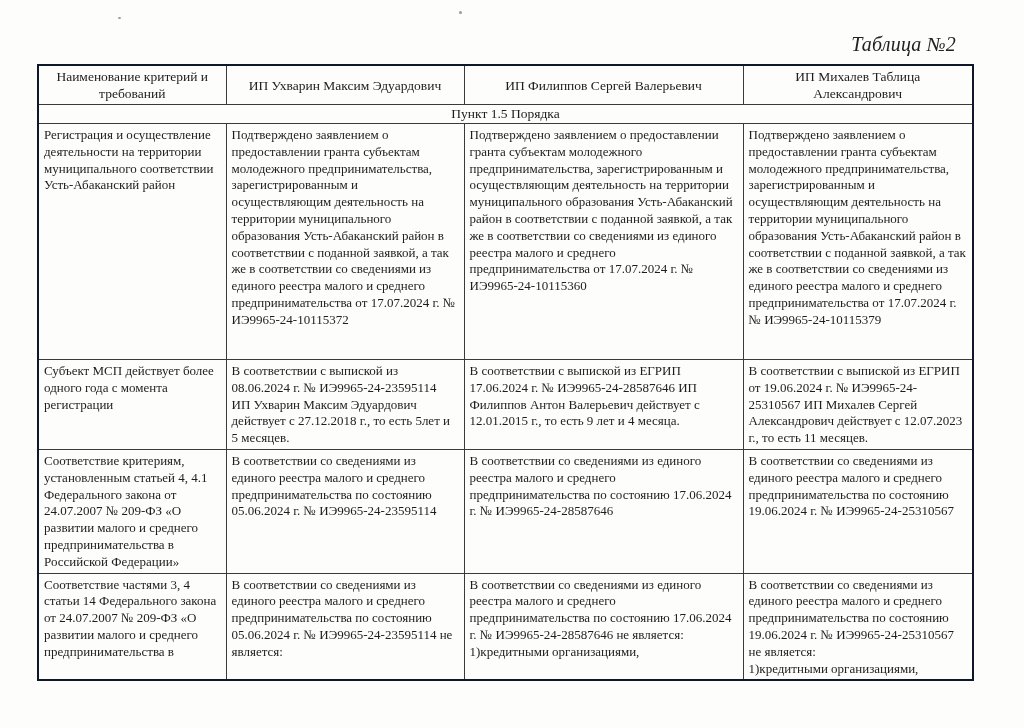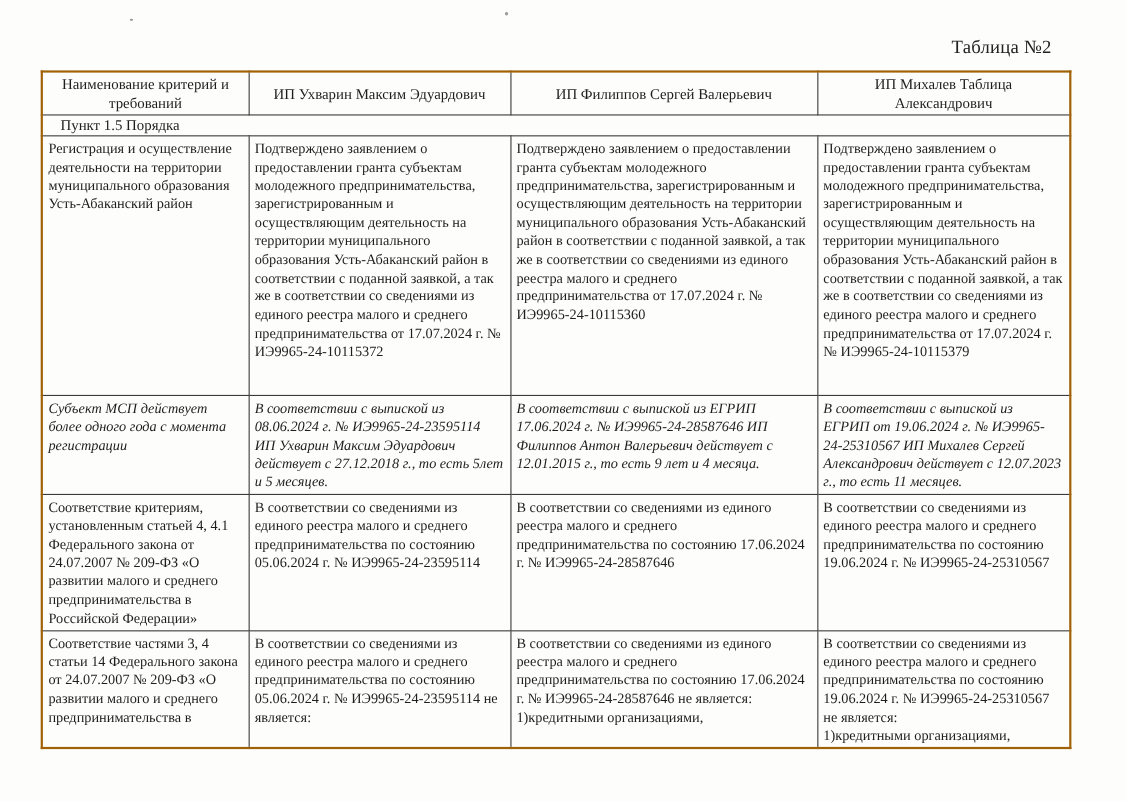"Таблица №2" .caption { font-size: 17px -> 20px; font-style: none -> italic }
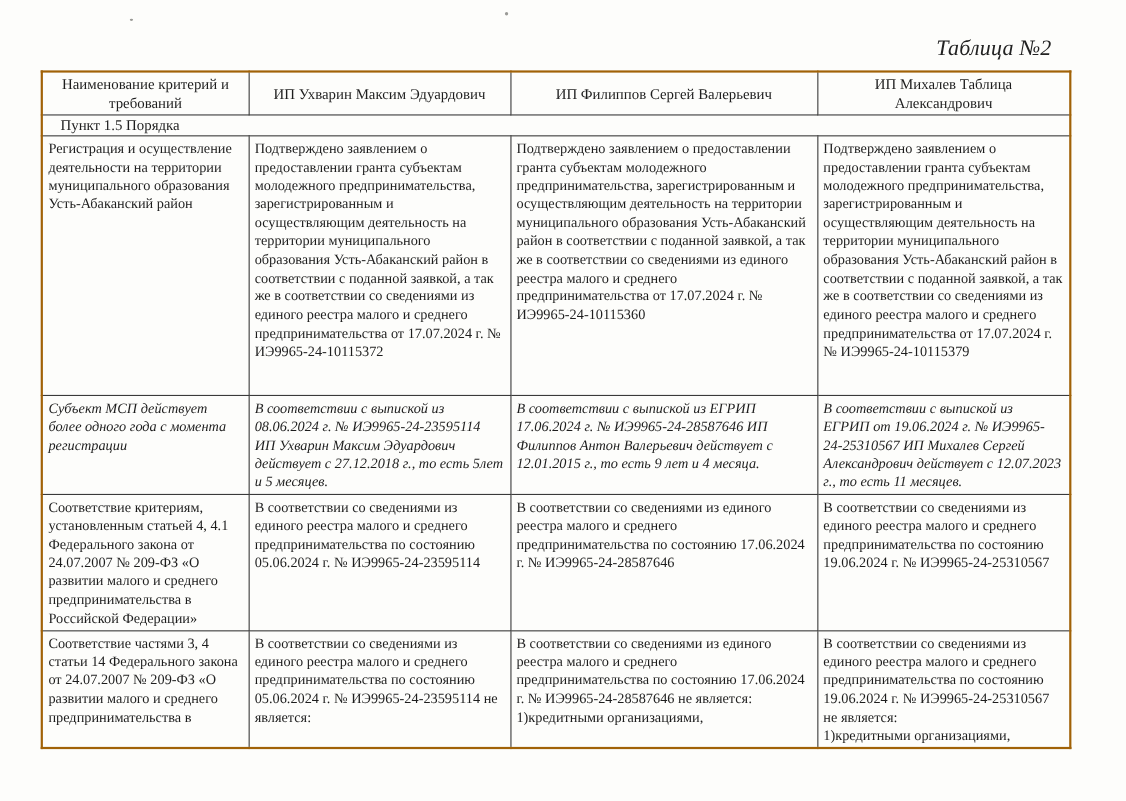"Наименование критерий и требований" table.doc-table { border: 2px solid #a16207 -> 2px solid #0f172a }
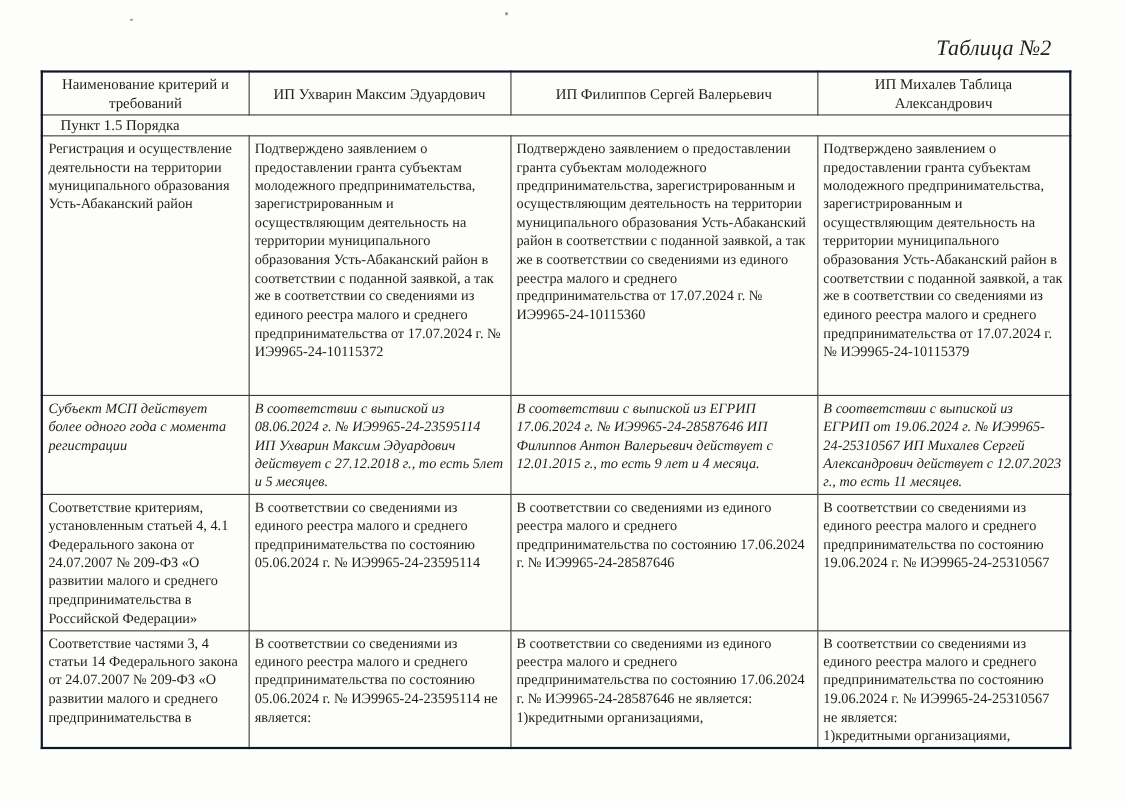"Пункт 1.5 Порядка" tr.section-row td { text-align: left -> center }
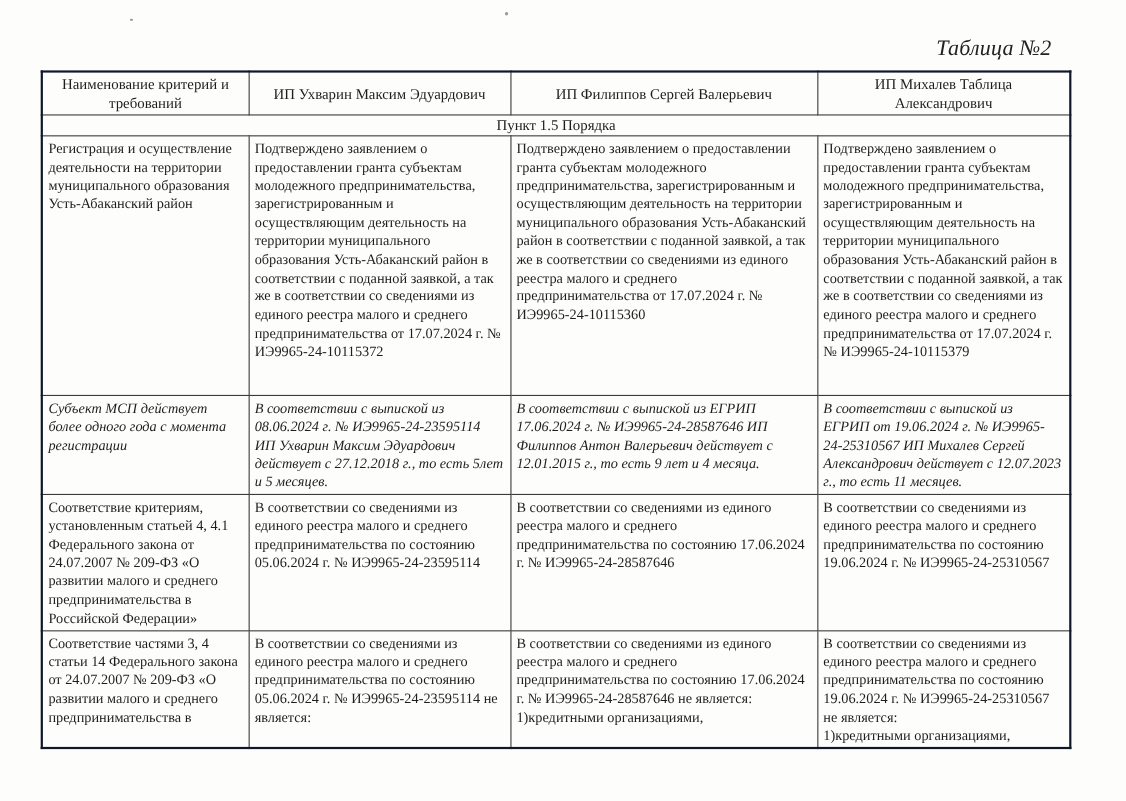"Регистрация и осуществление деятельности" td { text: образования -> соответствии }
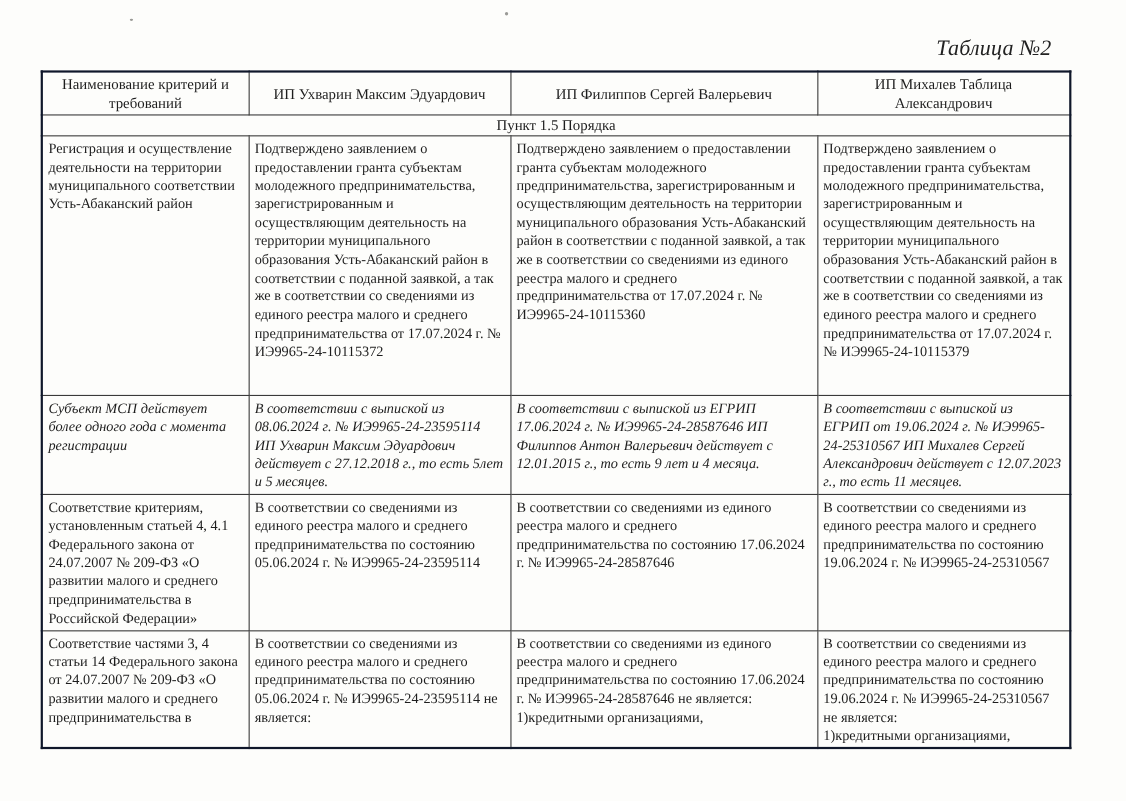"Субъект МСП действует более одного" tr.row-2 { font-style: italic -> none }
